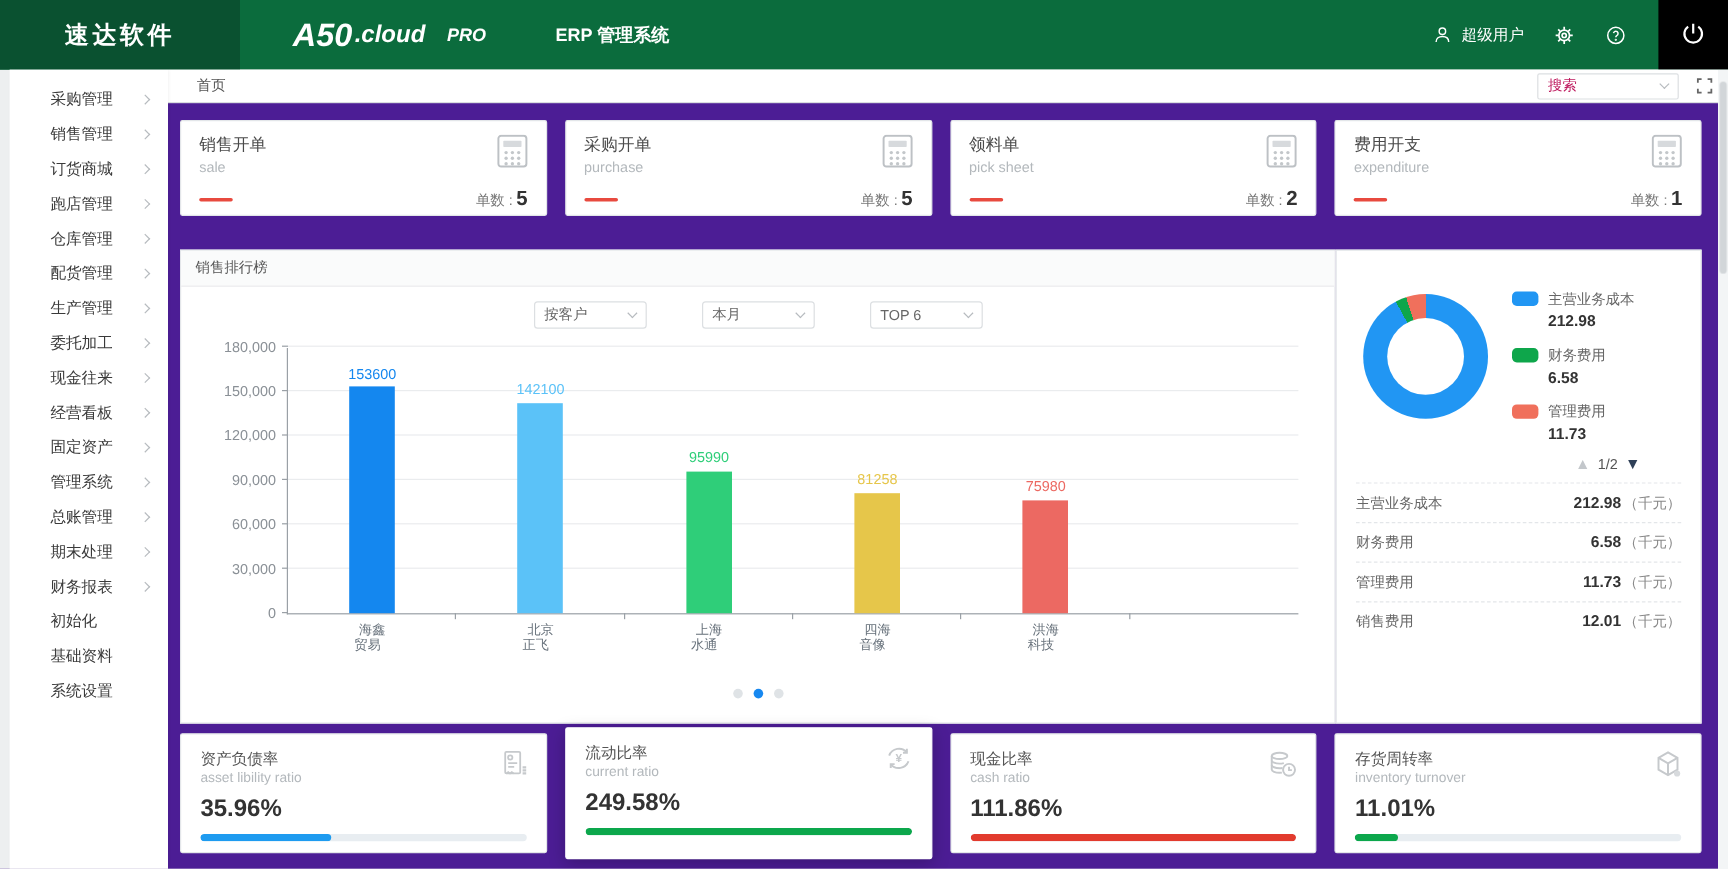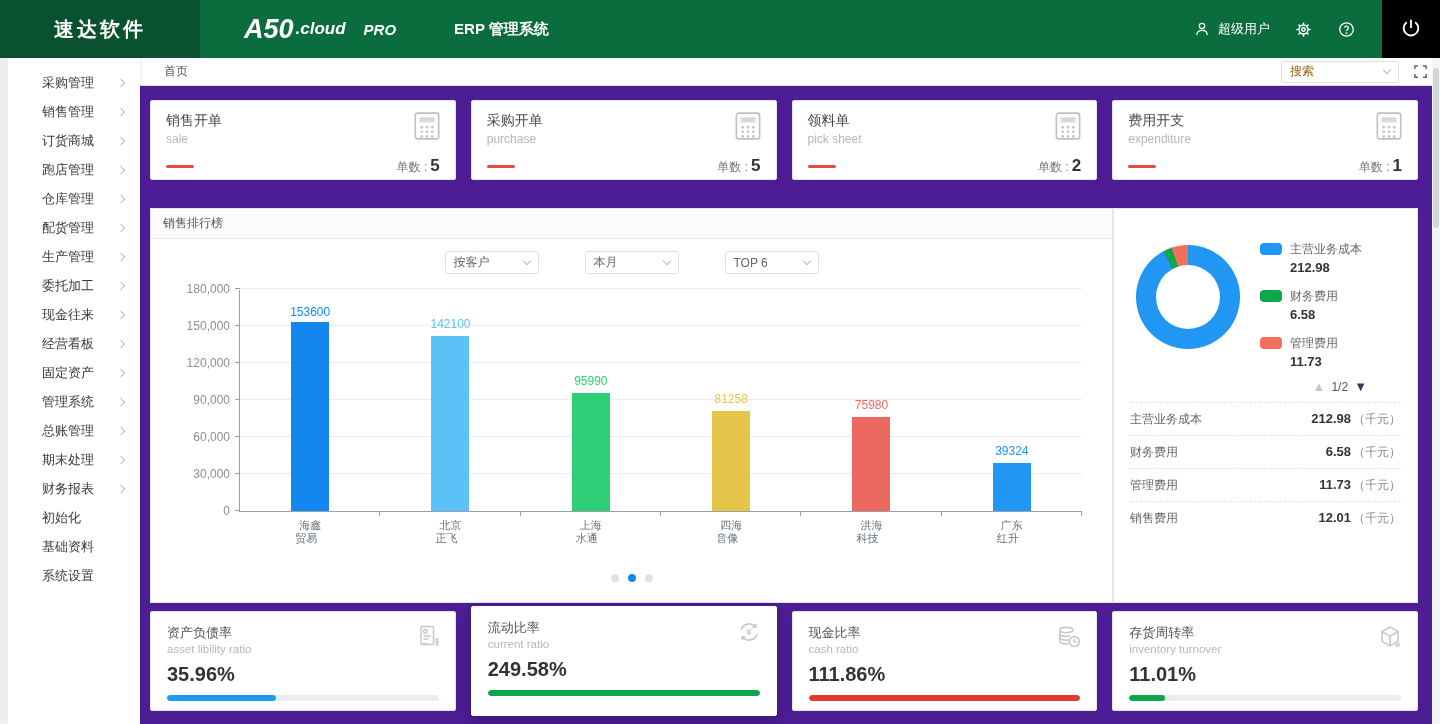".cloud" .brand-domain { font-size: 17px -> 20px }
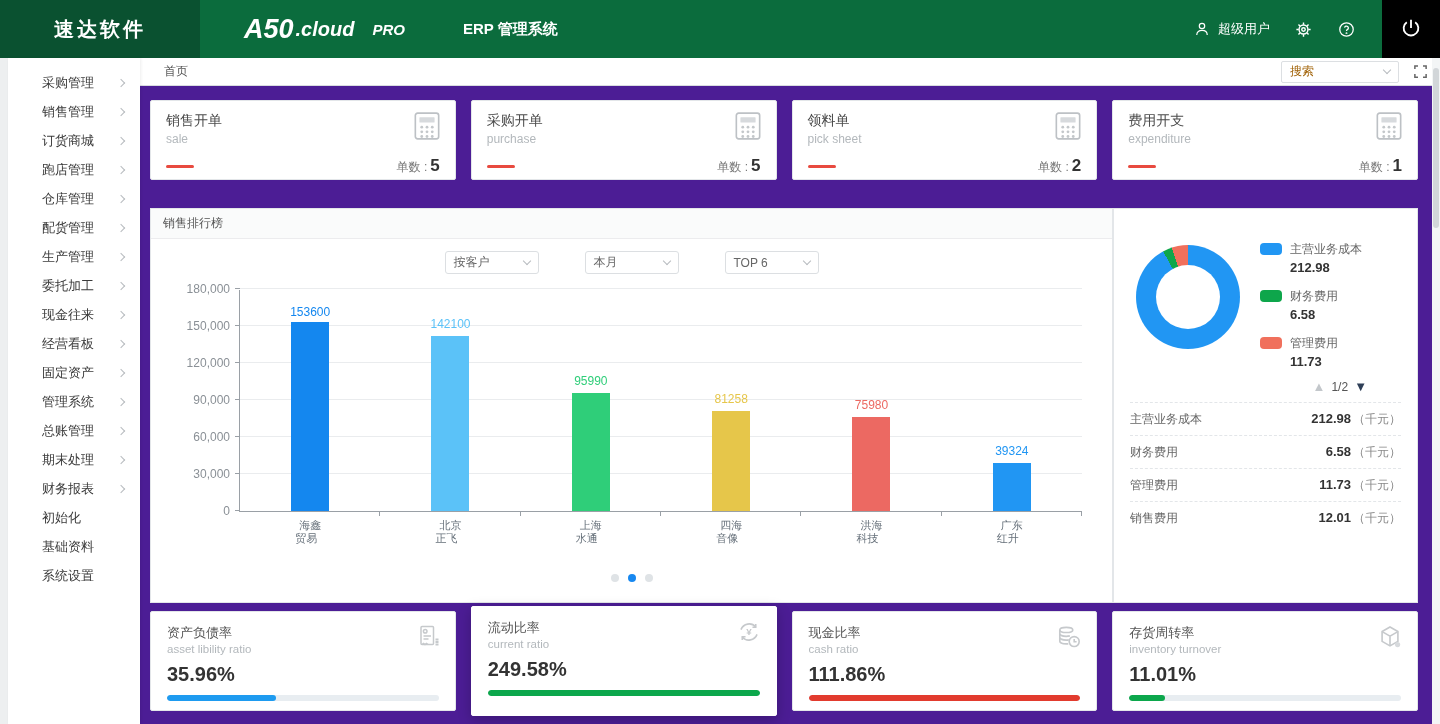"搜索" .search-ph { color: #a16207 -> #be185d }
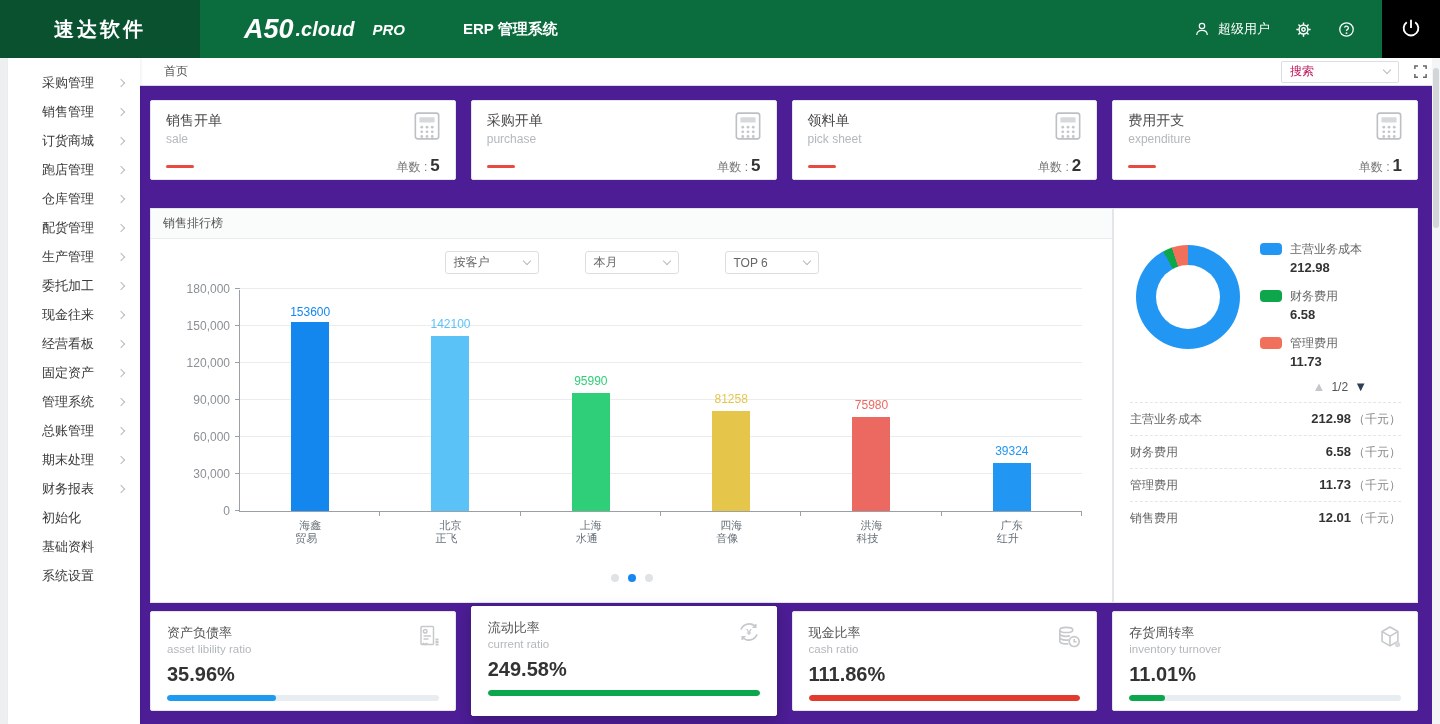"39324" div.slot { html: <div> <div></div> <div>39324</div> <div><span>广东</span><span>红升</span></div> <div></div> </div> -> none }
